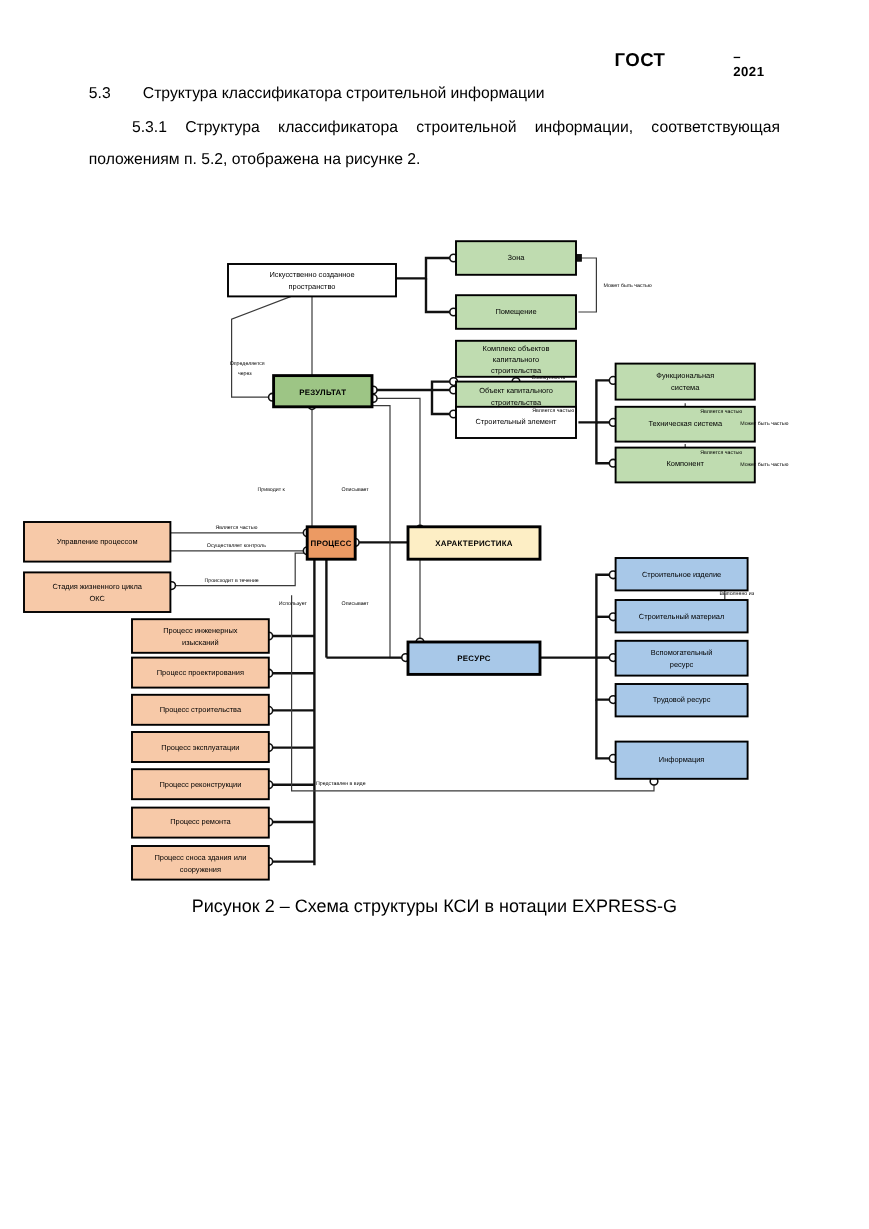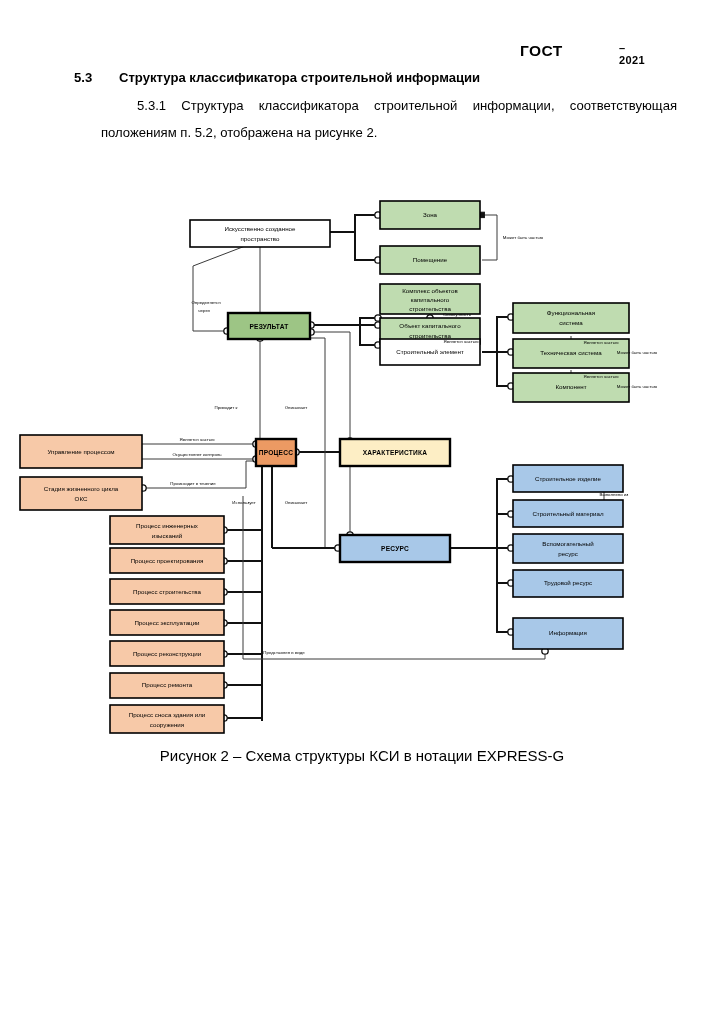"ГОСТ" .doc-header { left: 8px -> 0 }
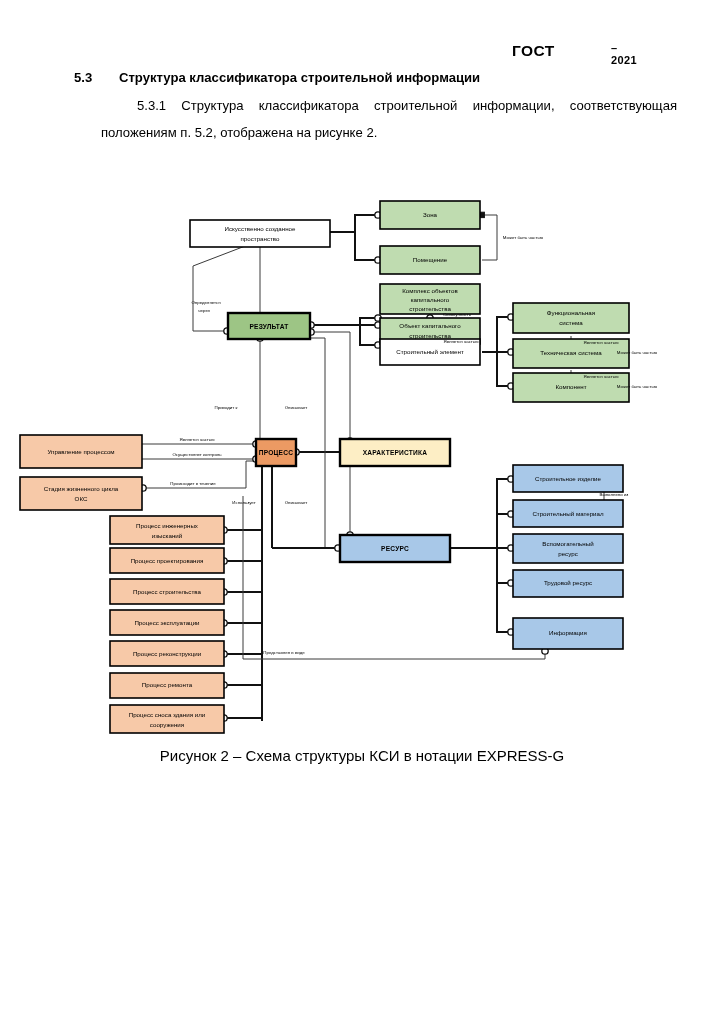"5.3 Структура классификатора" .heading { font-weight: bold -> normal }
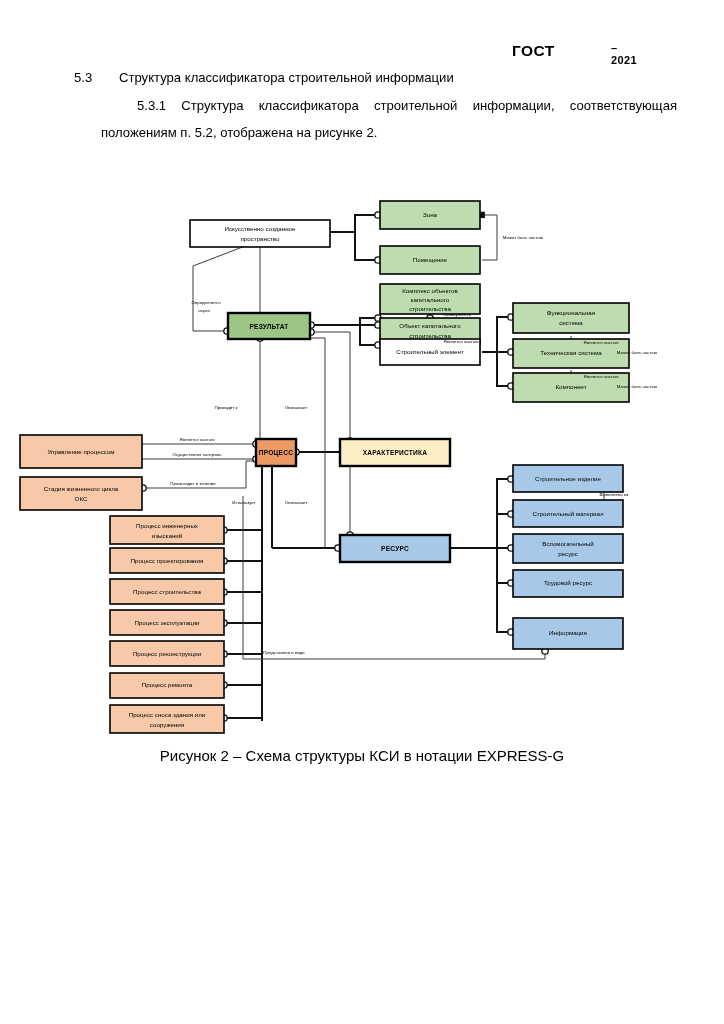"5.3.1 Структура классификатора" .just { margin-left: 27px -> none }
